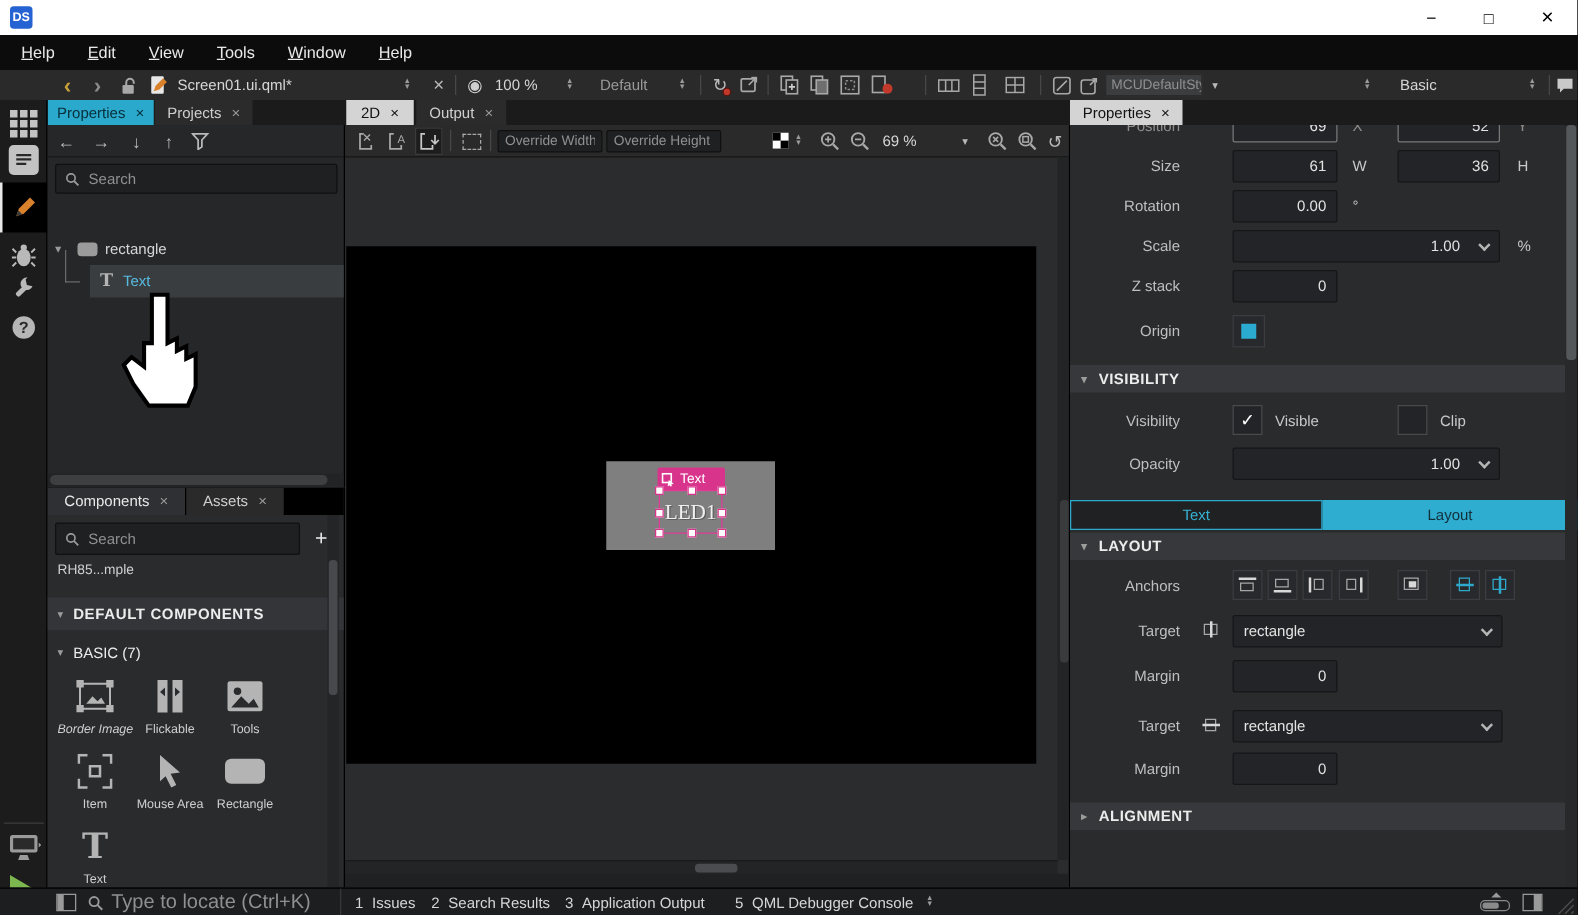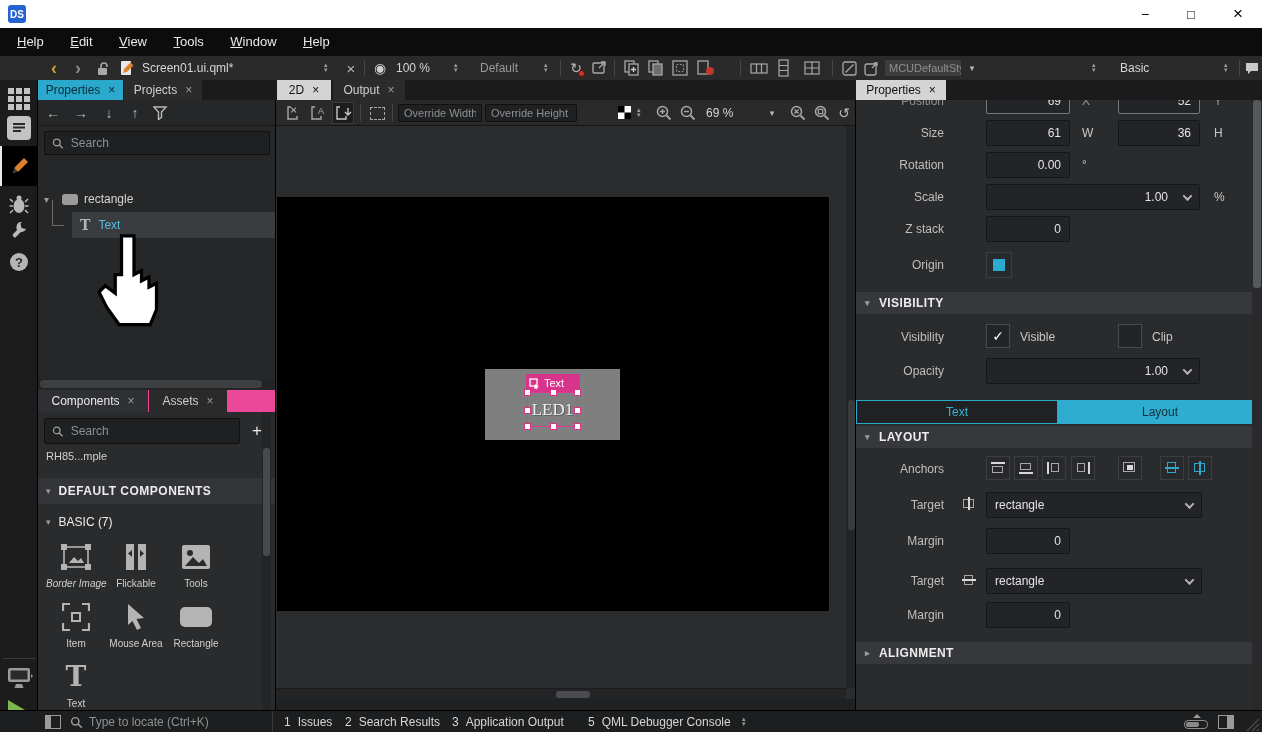"Components" div.abs { background: #ec4899 -> #000000 }
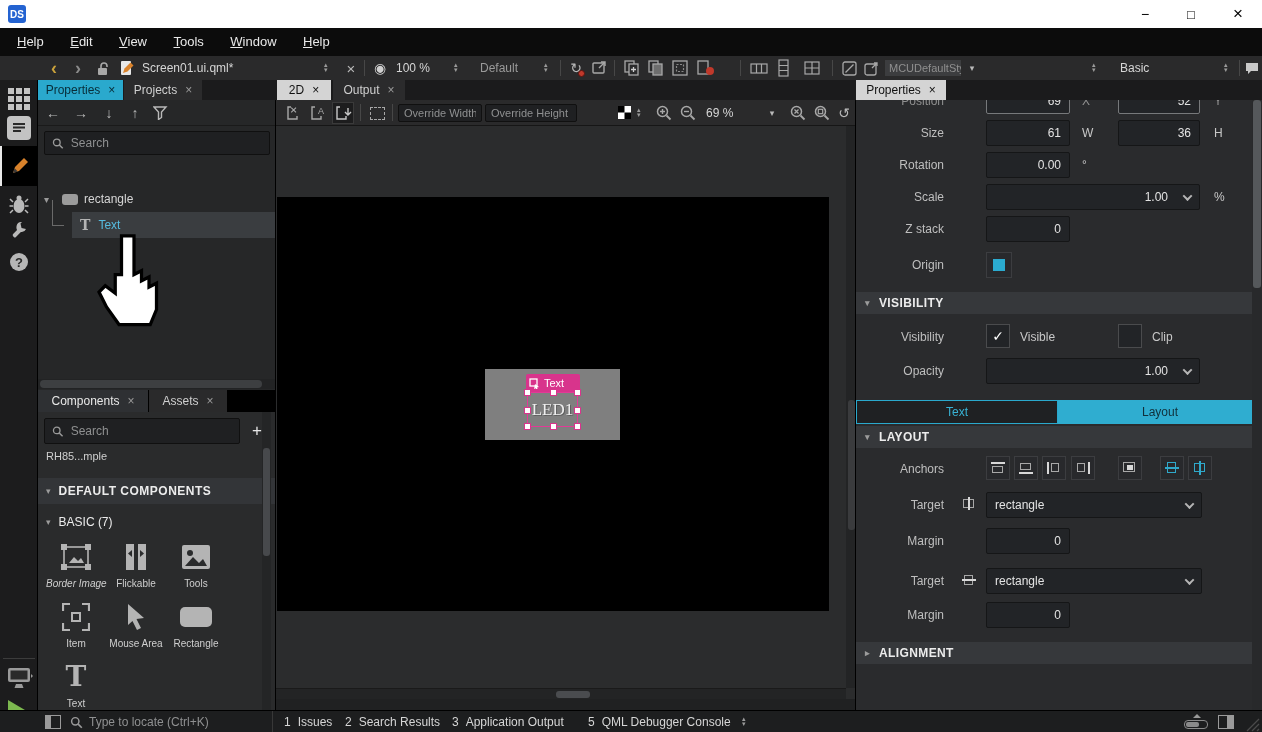"Type to locate (Ctrl+K)" input.flat { font-size: 12px -> 16px }
